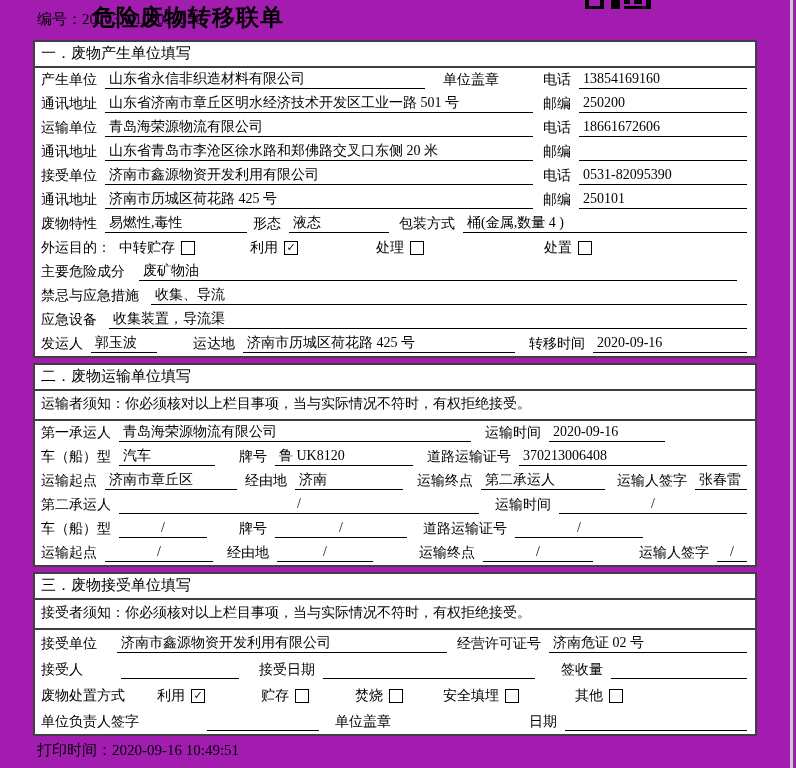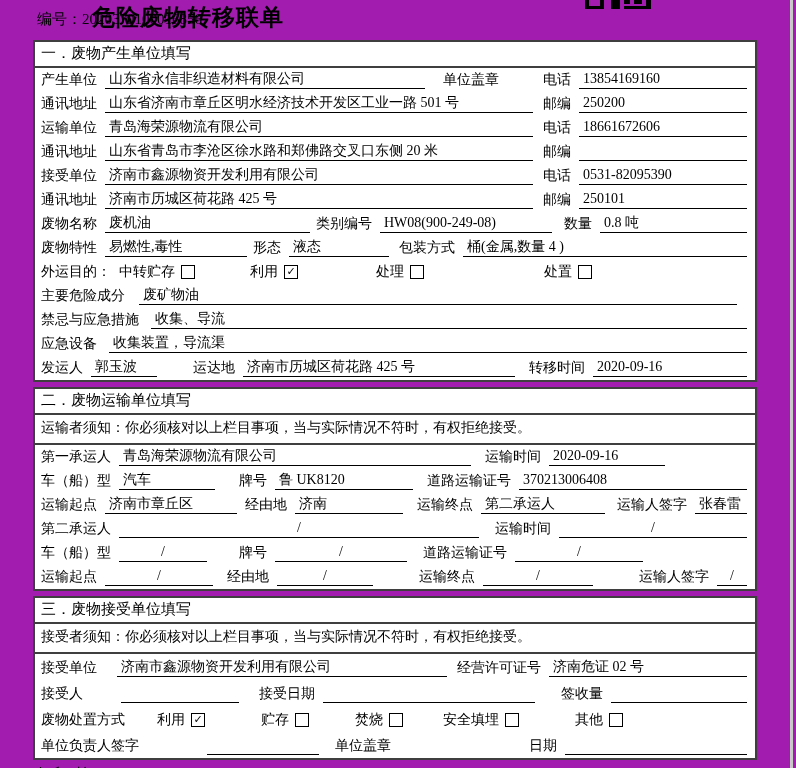"废物名称" div.row { html: <div> <span>废物名称</span> <span>废机油</span> <span>类别编号</span> <span>HW08(900-249-08)</span> <span>数量</span> <span>0.8 吨</span> </div> -> none }
